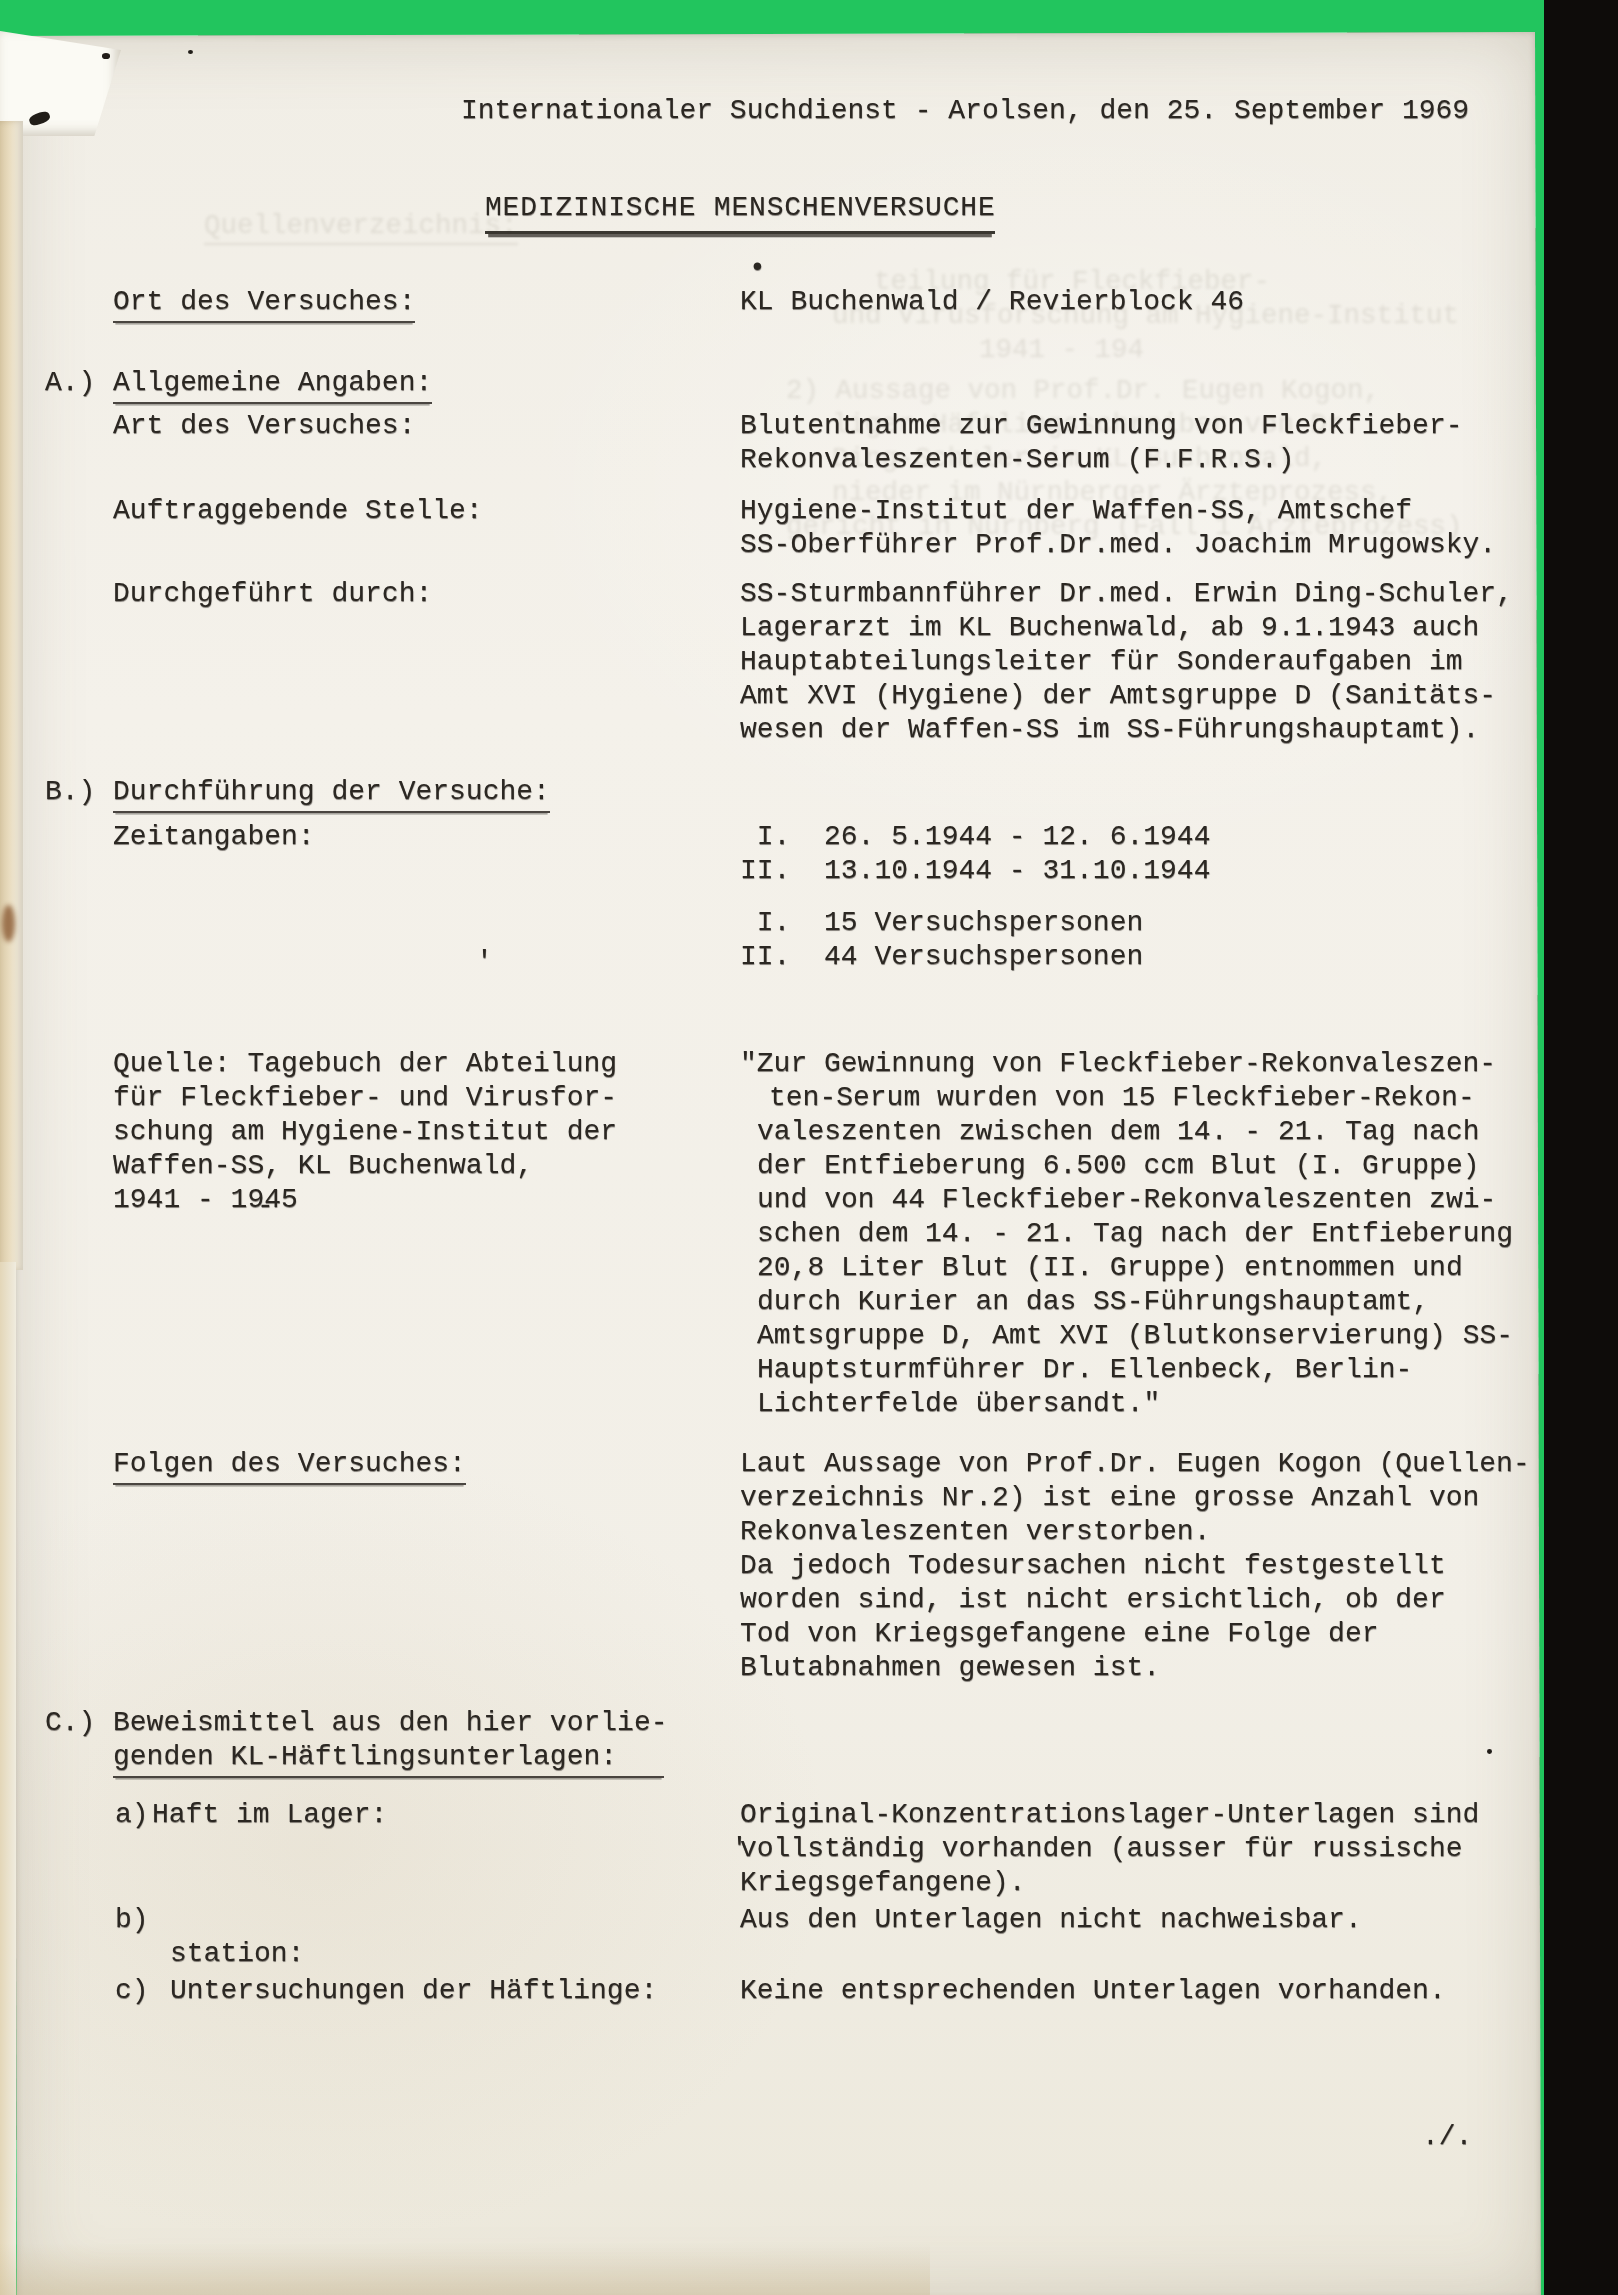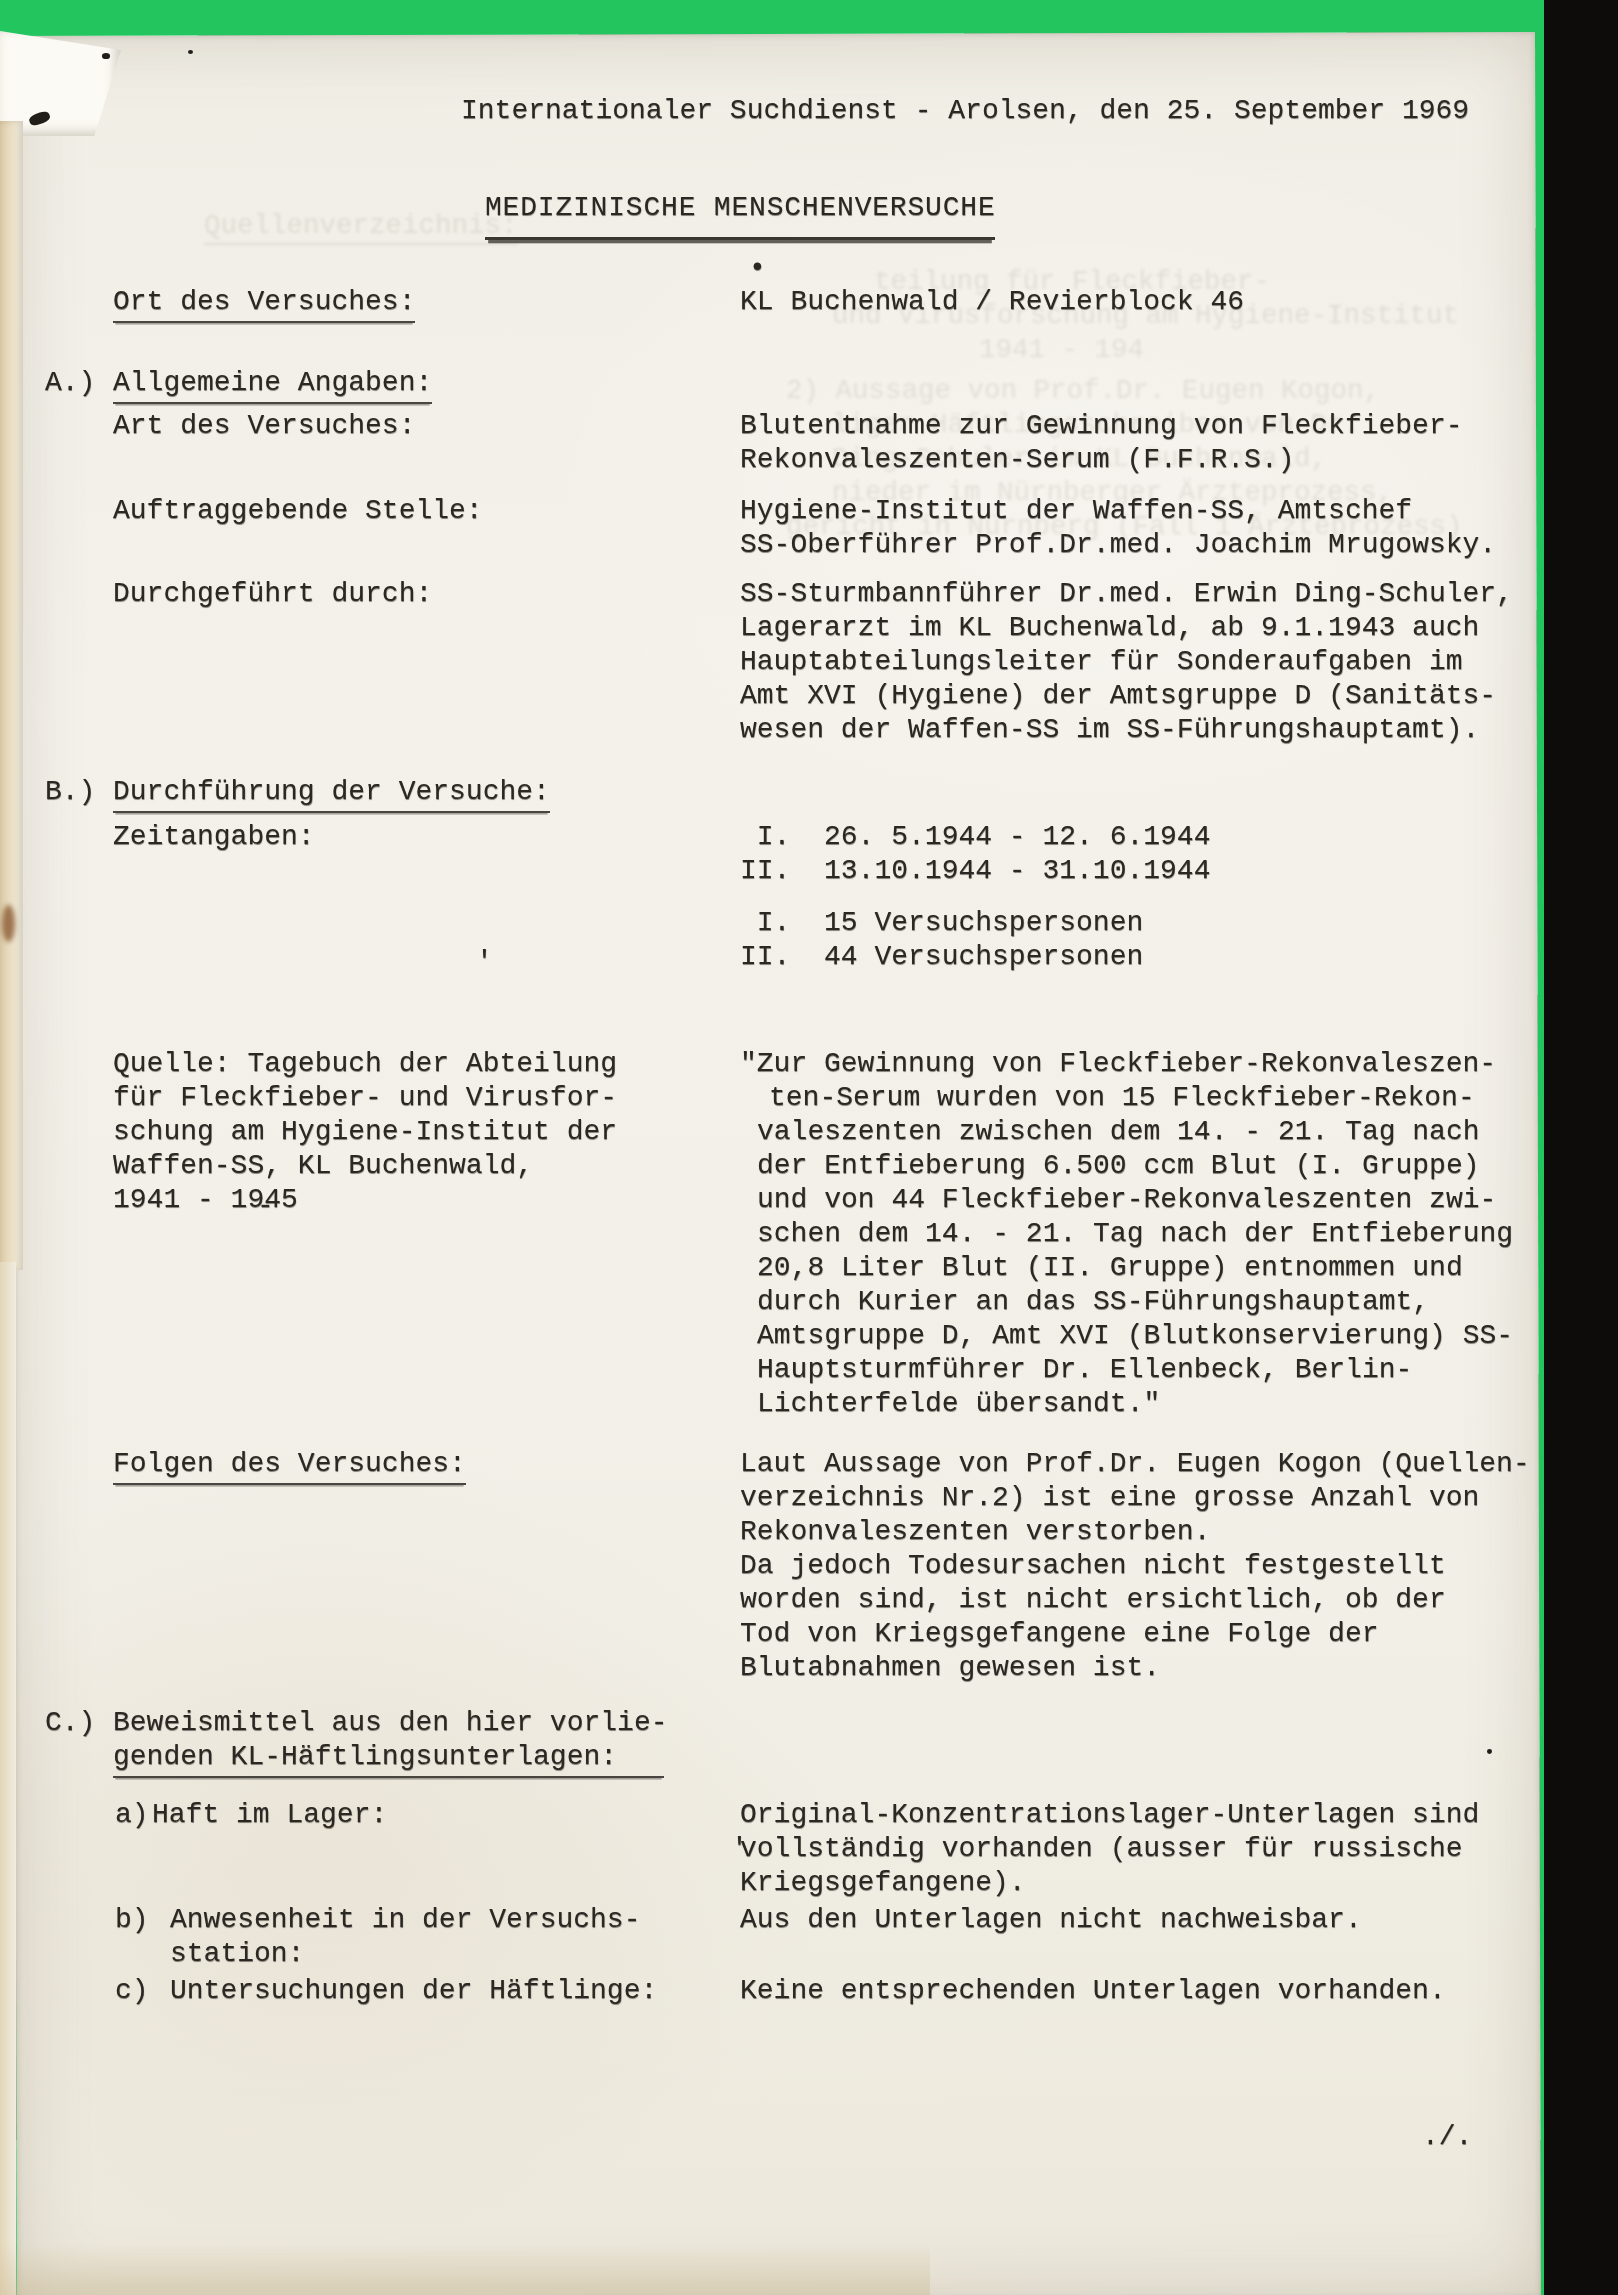"MEDIZINISCHE MENSCHENVERSUCHE" .title-u { padding-bottom: 12px -> 6px }
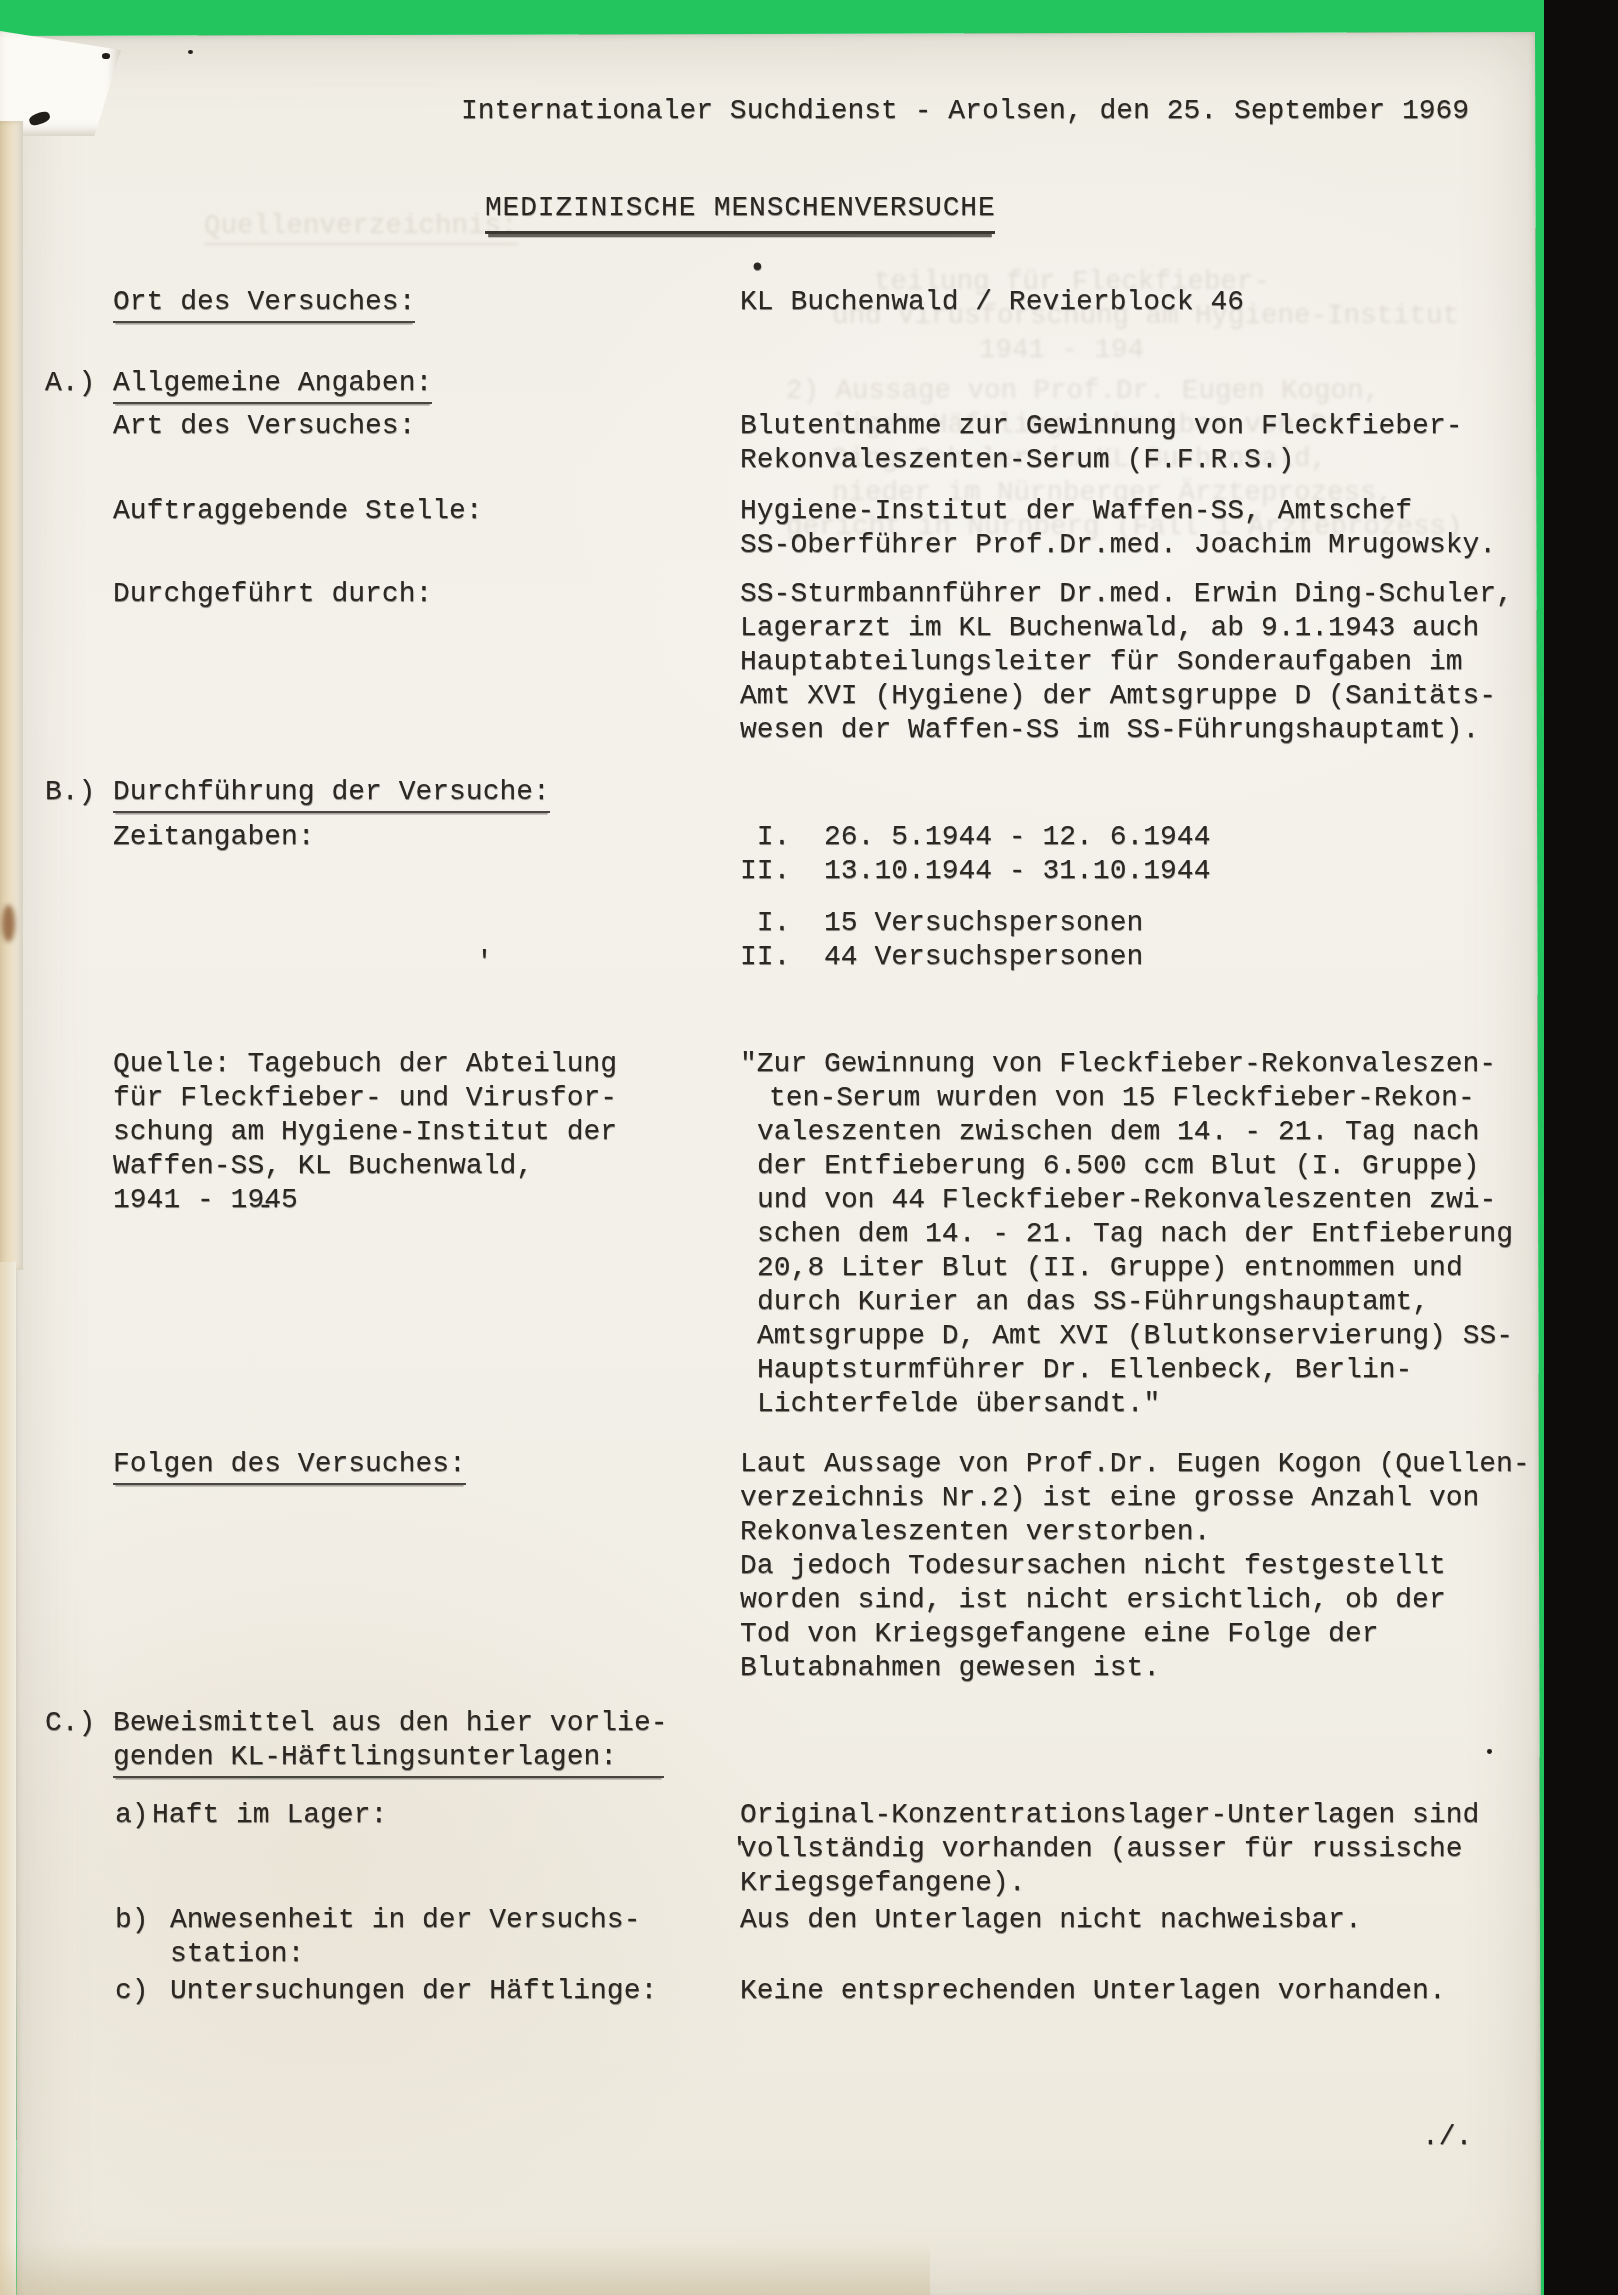"Anwesenheit in der Versuchs-" div.ink { html: <div>Anwesenheit in der Versuchs-</div> -> none }
